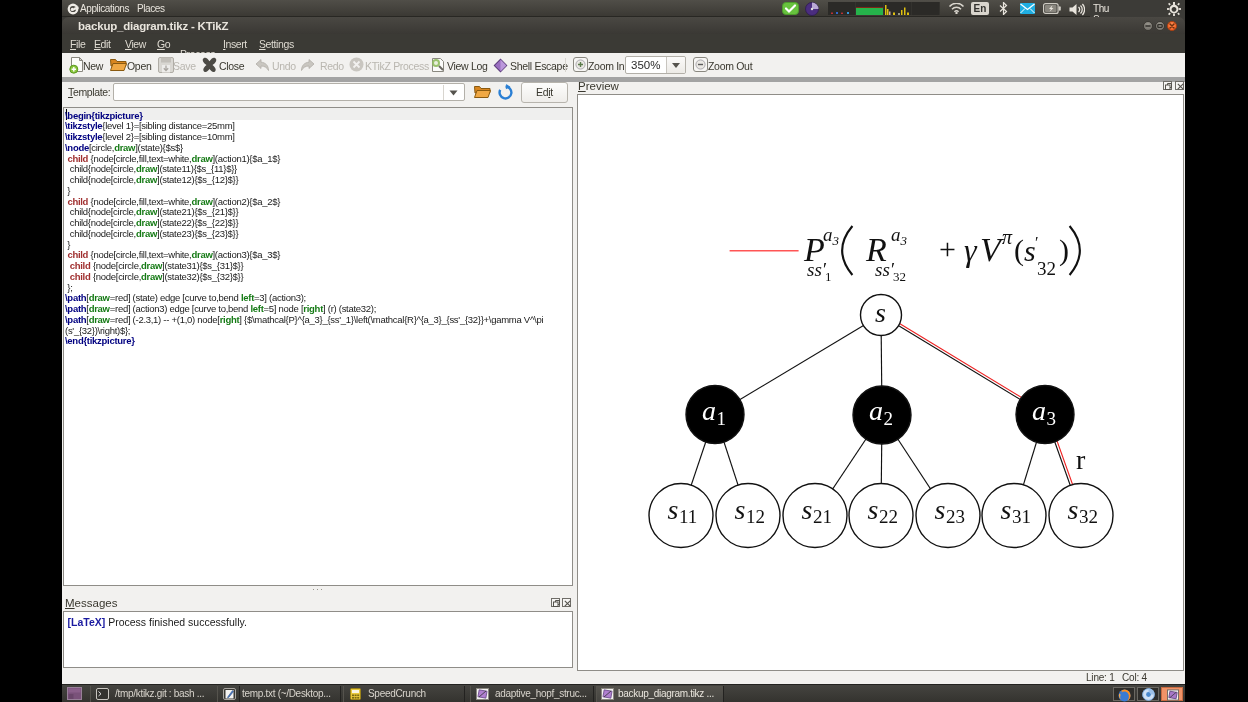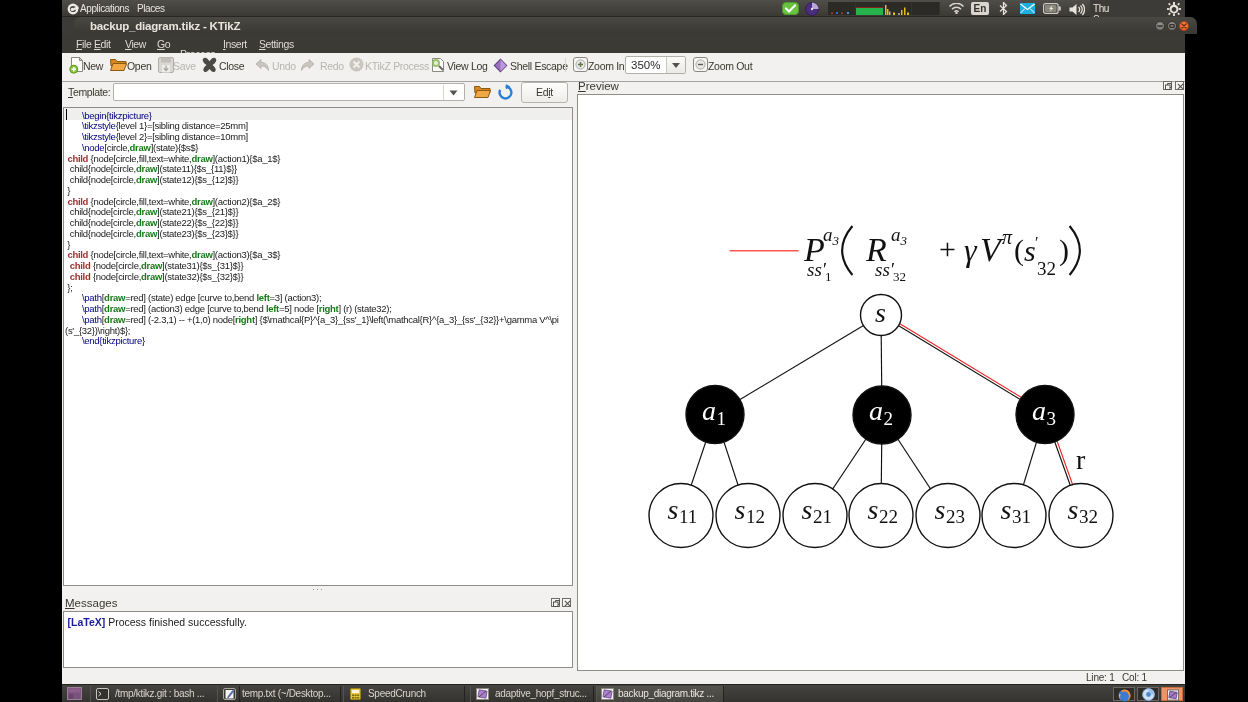"backup_diagram.tikz - KTikZ" #titlebar { left: 12px -> 0 }
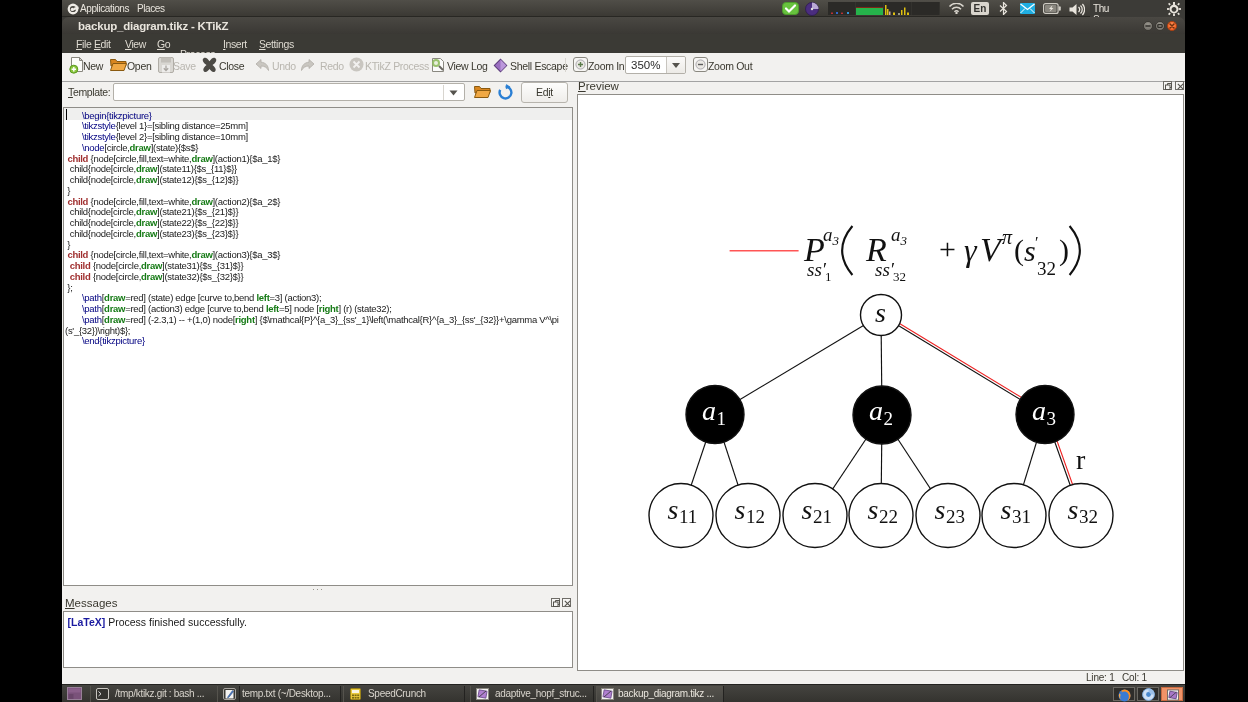"File" span.mi { left: 14px -> 8px }
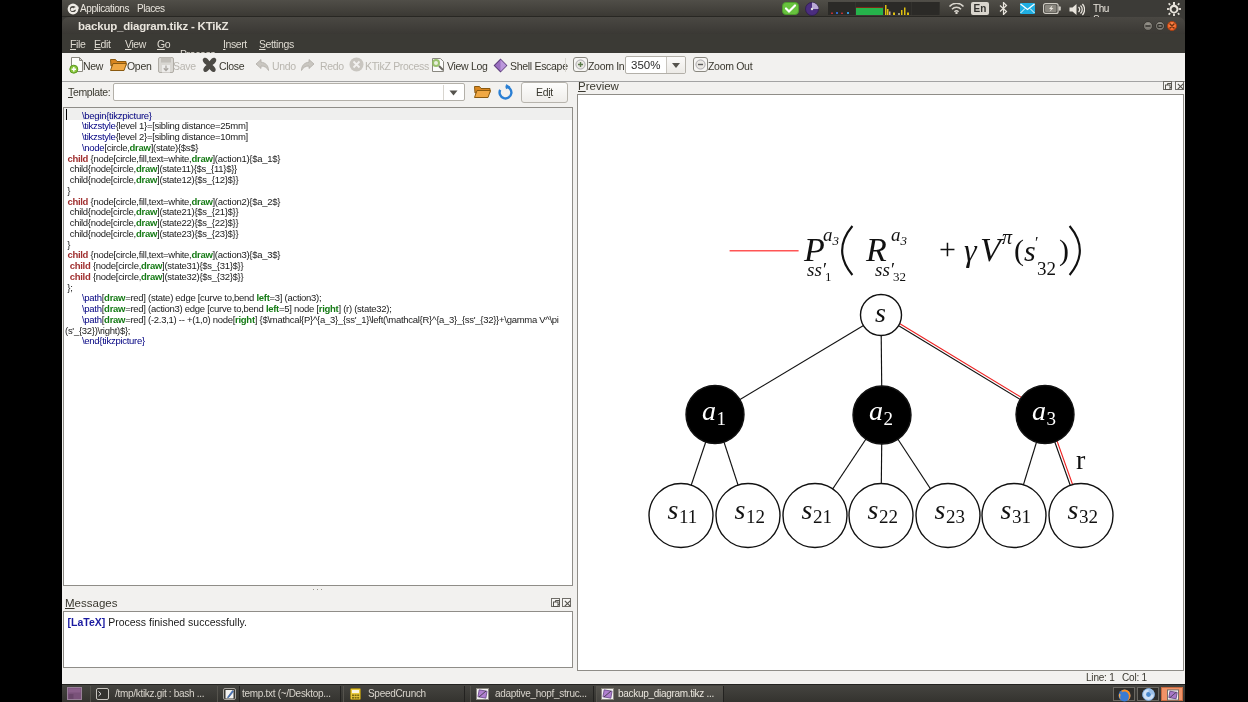"New" #toolbar { border-bottom: 1px solid #a3a3a3 -> 5px solid #a3a3a3 }
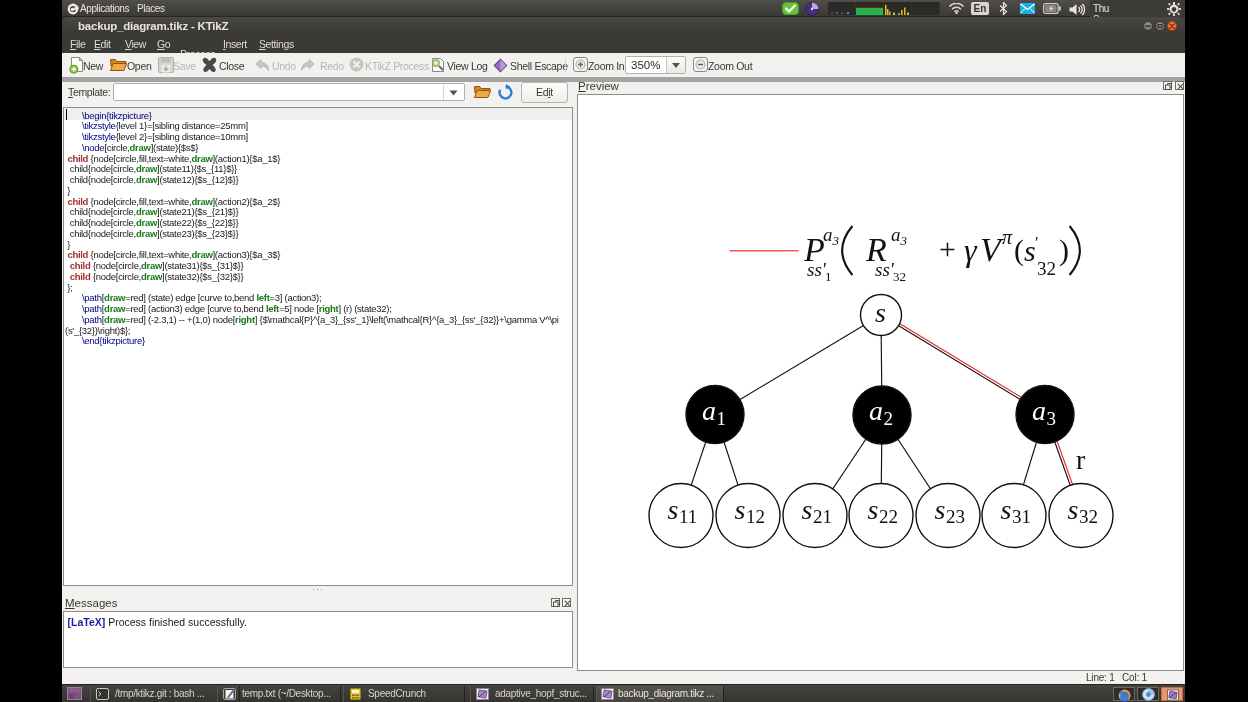"\begin{tikzpicture}" #code .k { font-weight: normal -> bold; margin-left: 17px -> none }
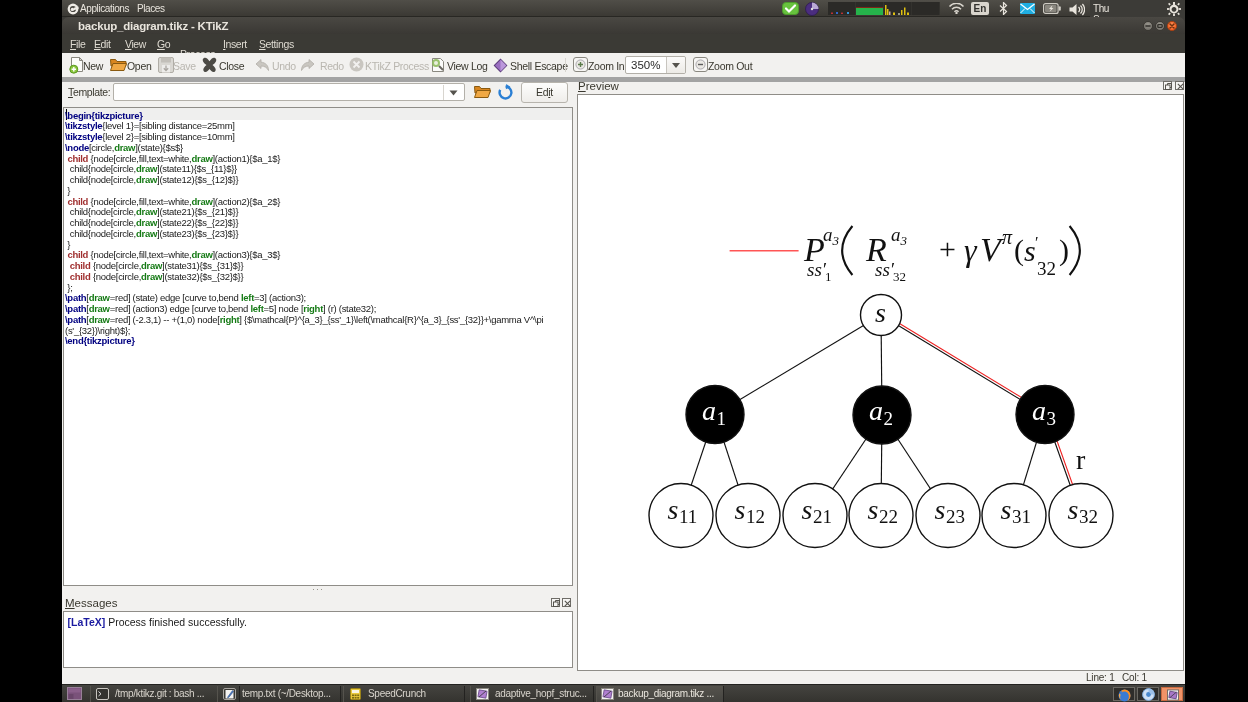"Col: 1" span { text: 1 -> 4 }
